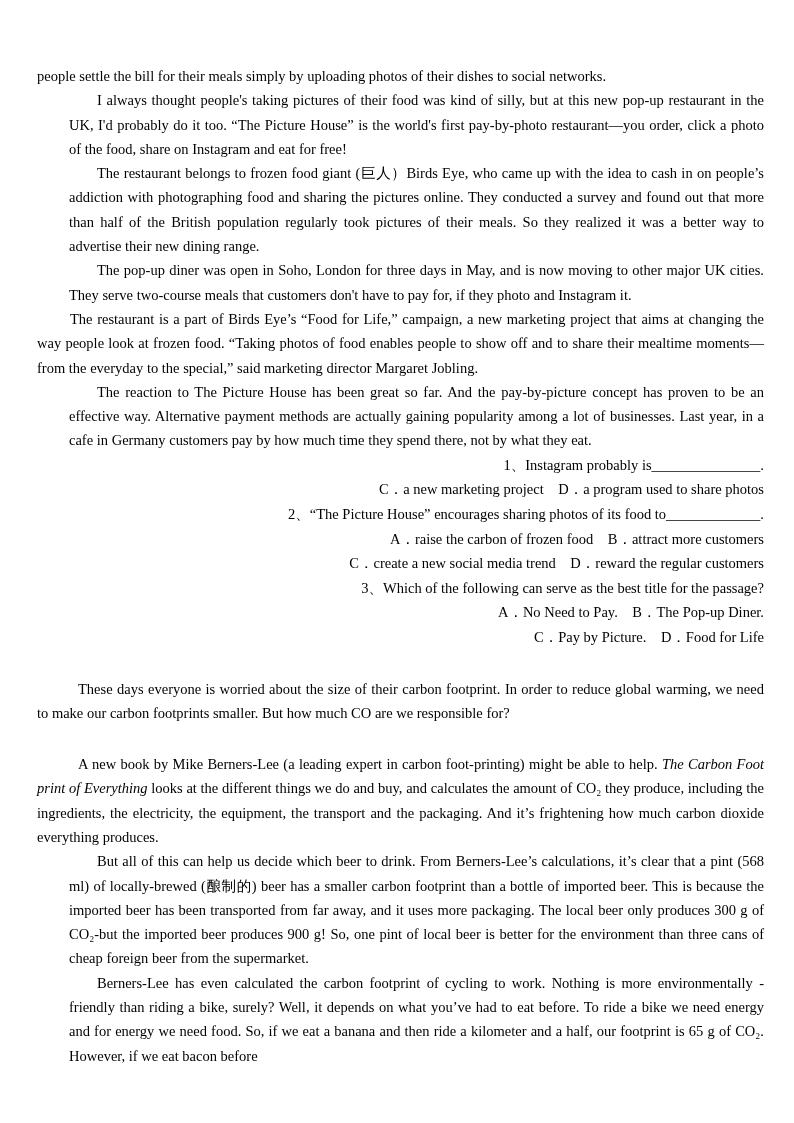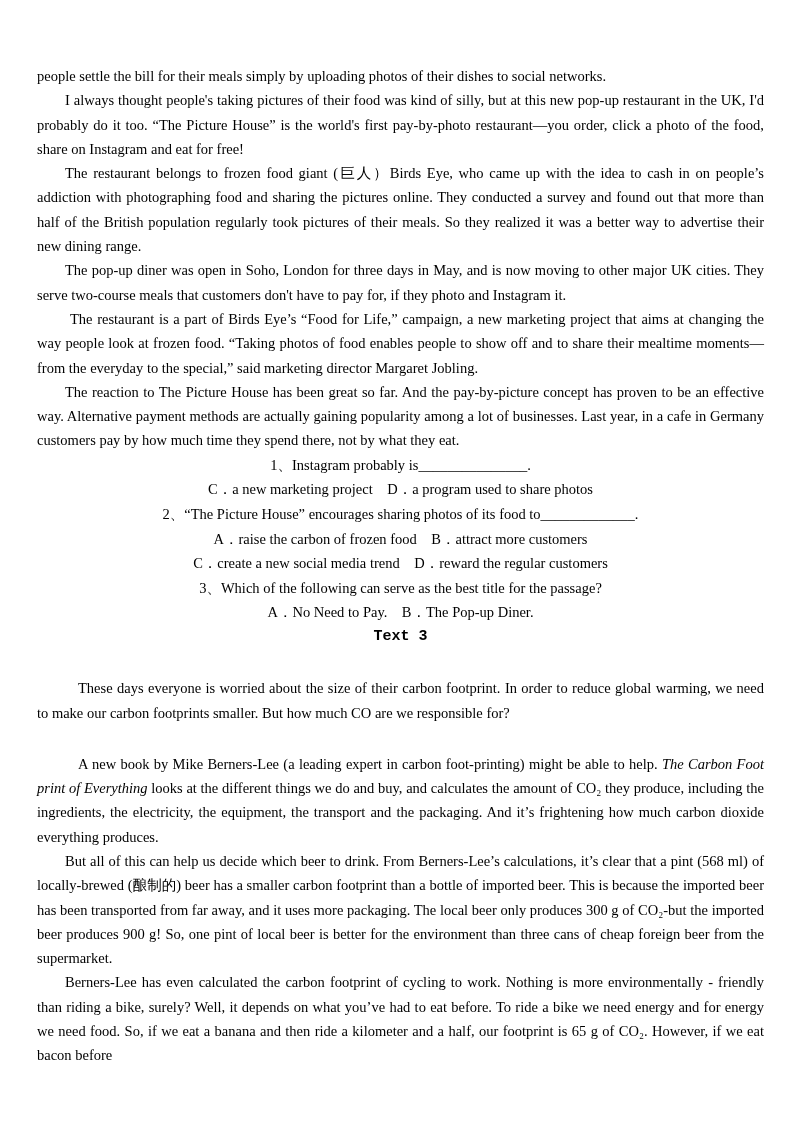"I always thought people's taking" .ind { margin-left: none -> 32px }
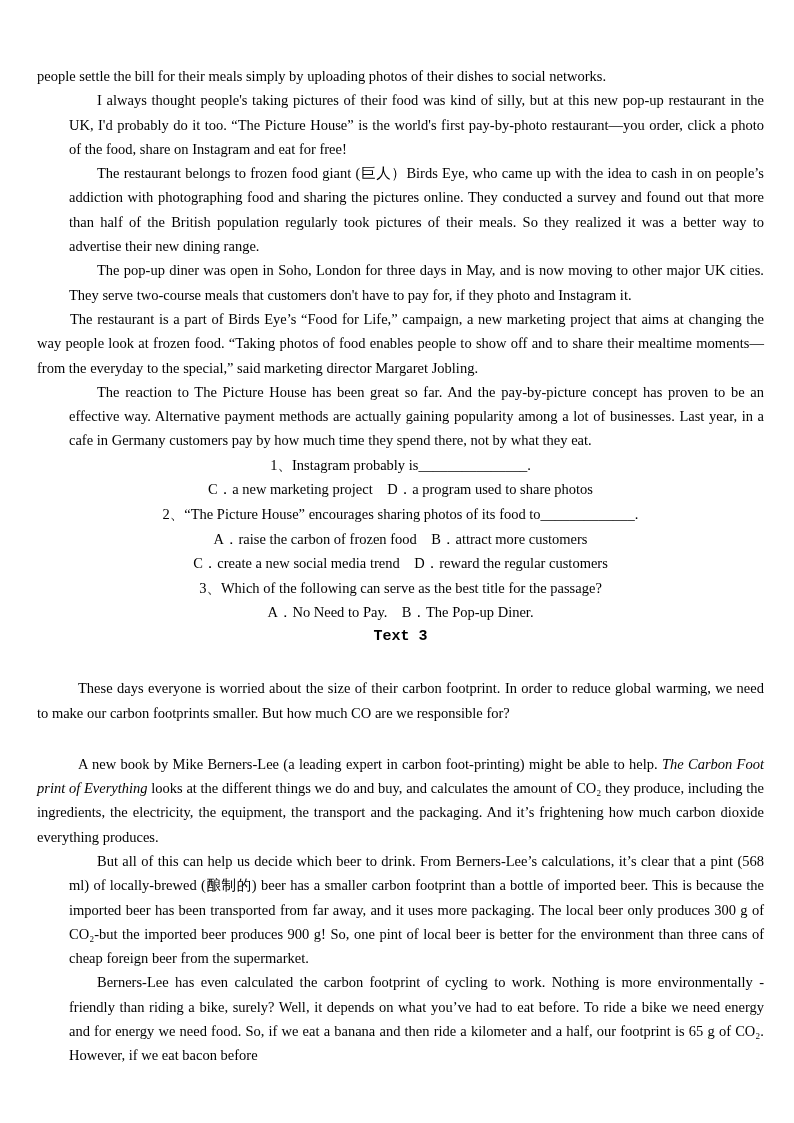"1、Instagram probably is_______________." .line { text-align: center -> right }
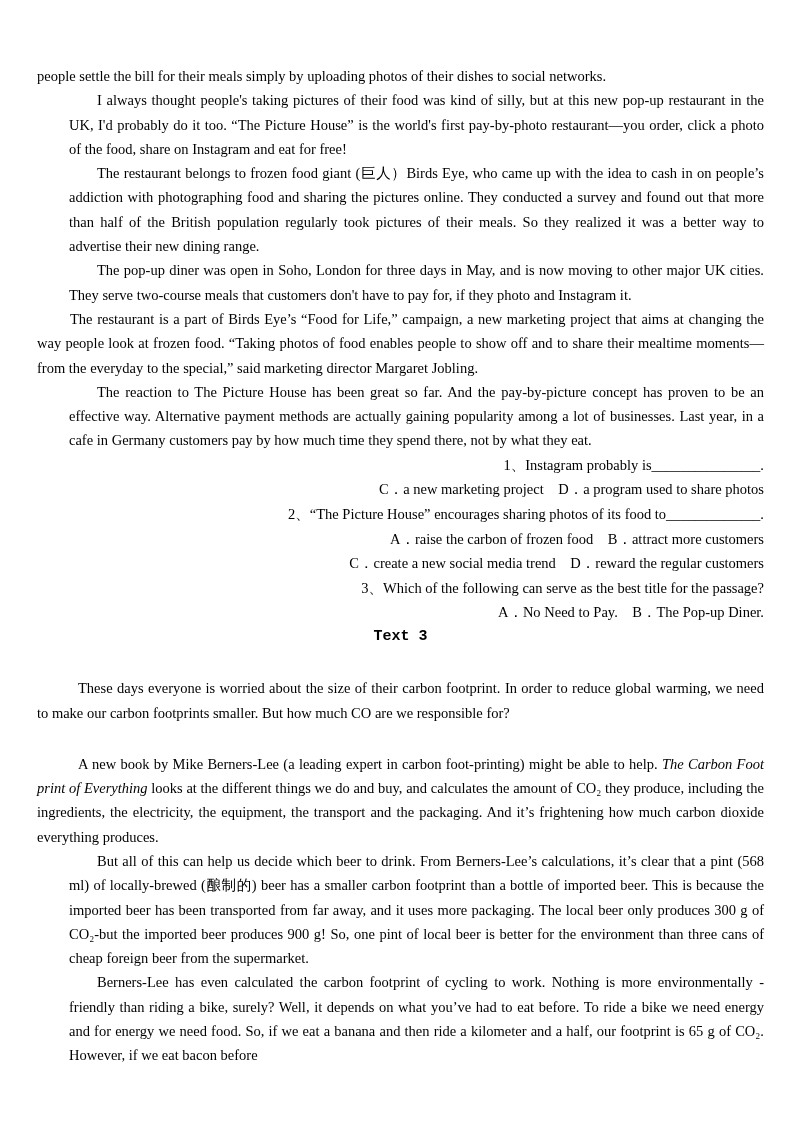"C．Pay by Picture. D．Food for" p.line { html: none -> <p>C．Pay by Picture. D．Food for Life</p> }
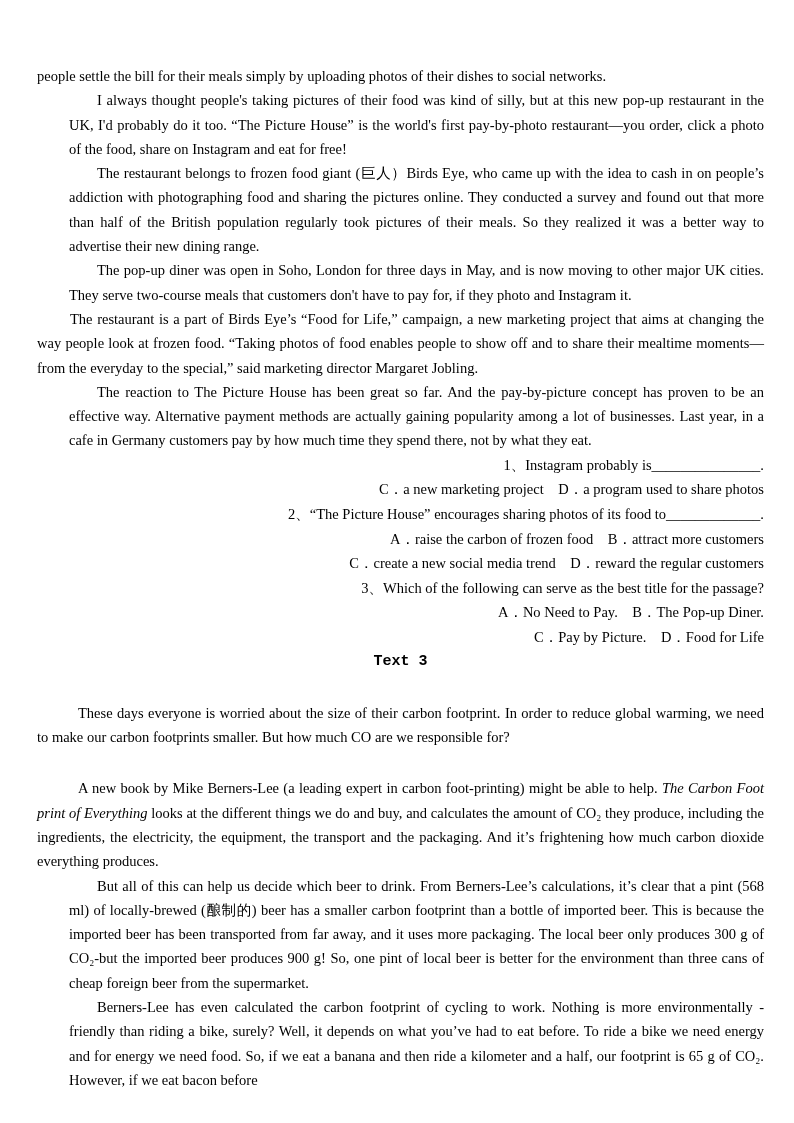"Text 3" p.heading { html: <p>Text 3</p> -> none }
